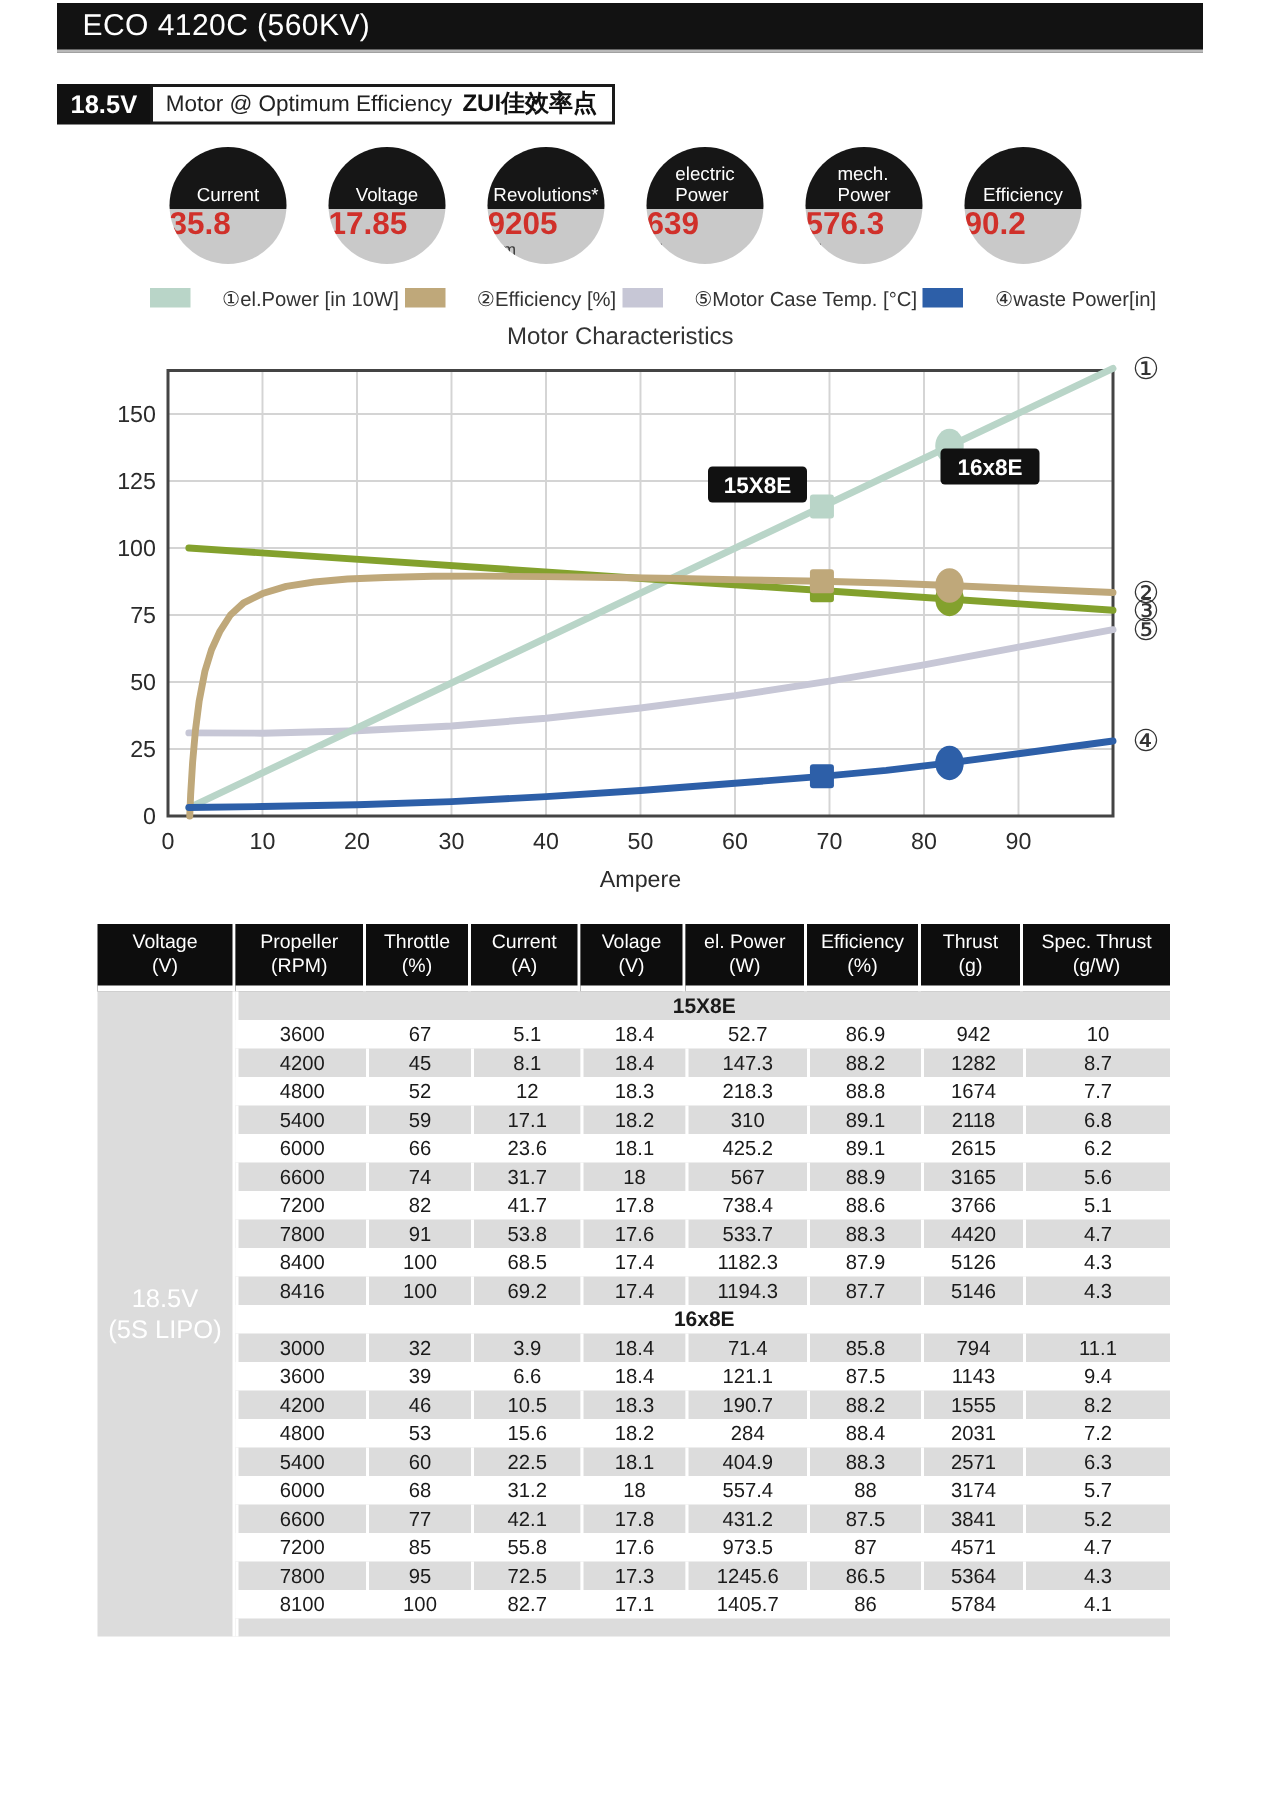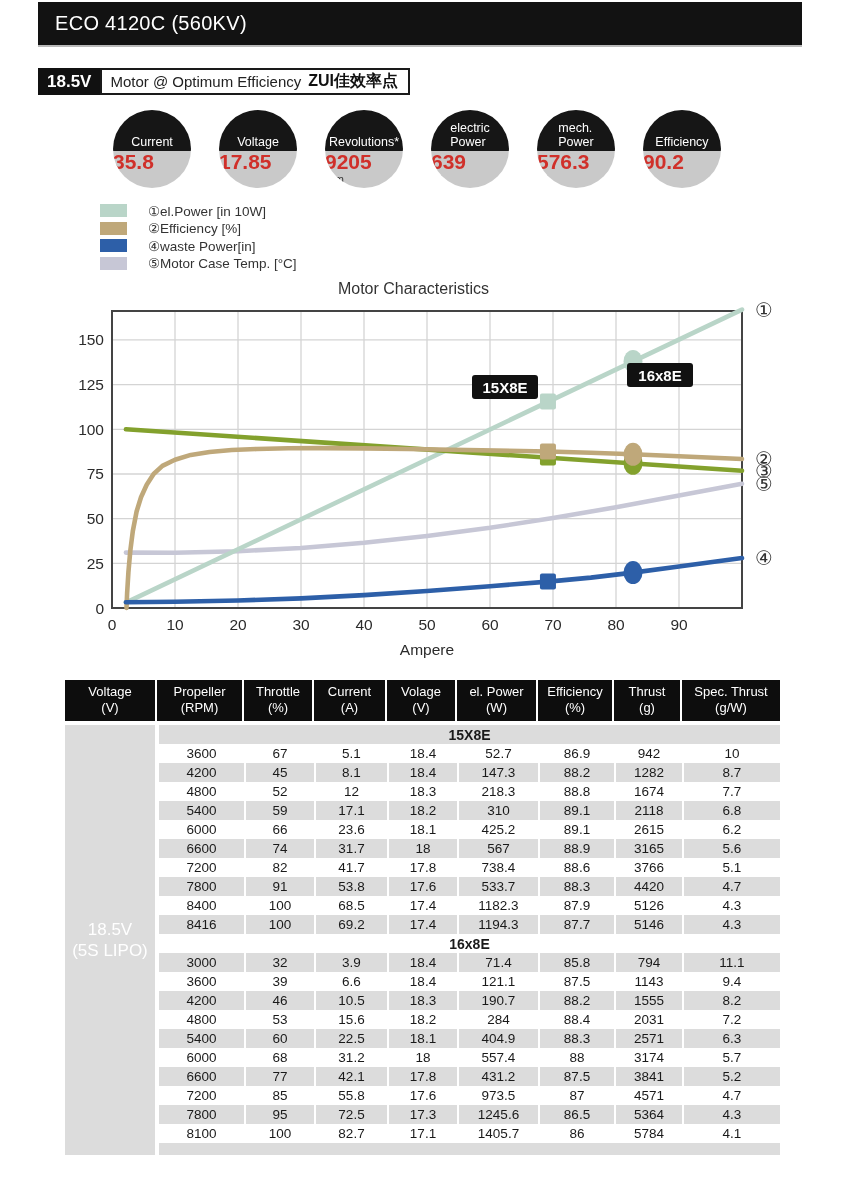"ECO 4120C (560KV)" .titlebar { height: 45px -> 33px }
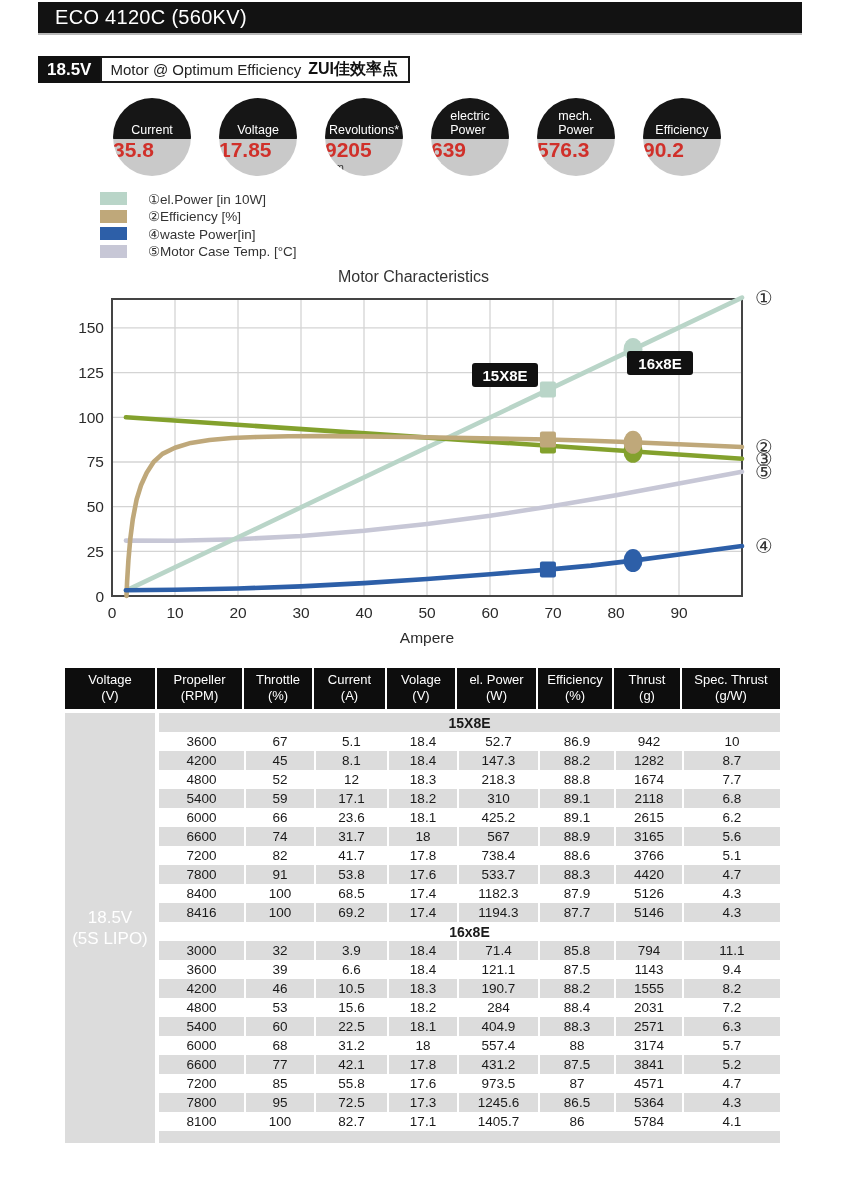"①el.Power [in 10W]" .legend { flex-direction: column -> row }
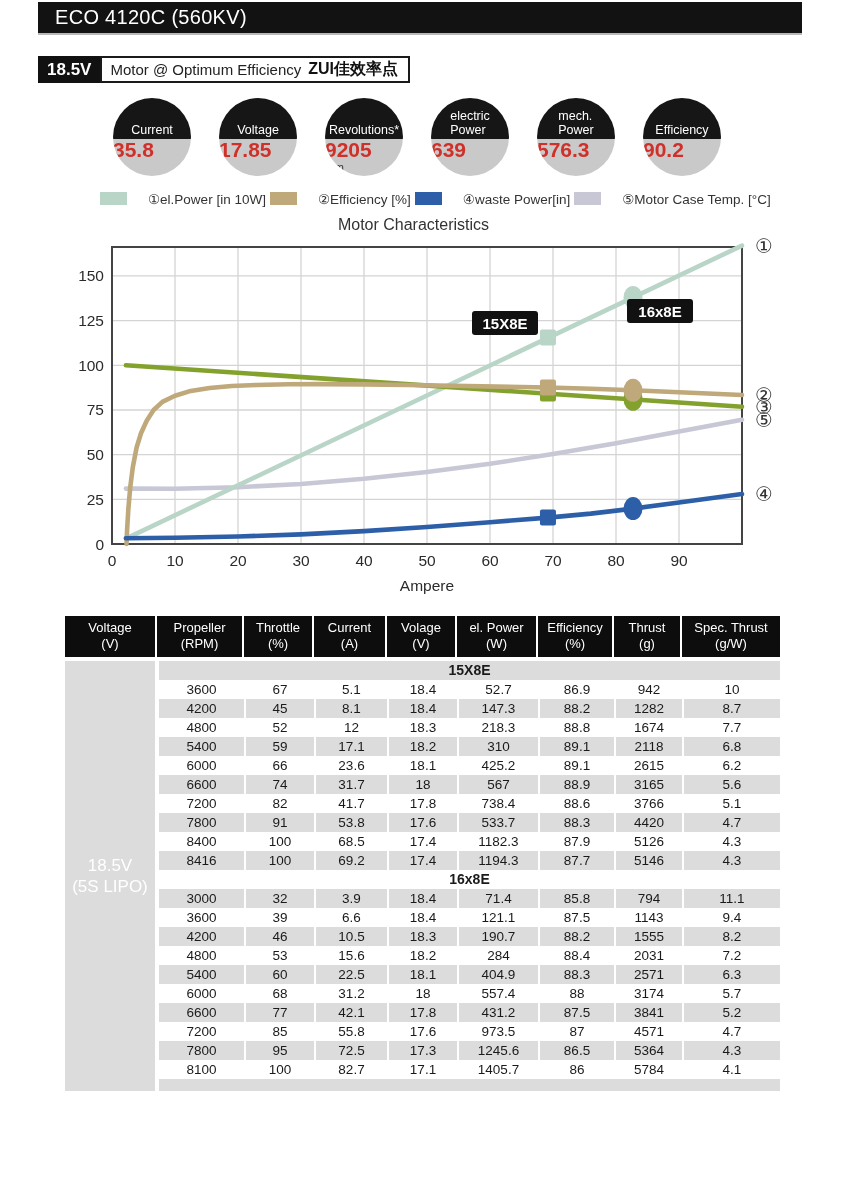"④waste Power[in]" div.legend-row { order: before "⑤Motor Case Temp. [°C]" -> after "⑤Motor Case Temp. [°C]" }
